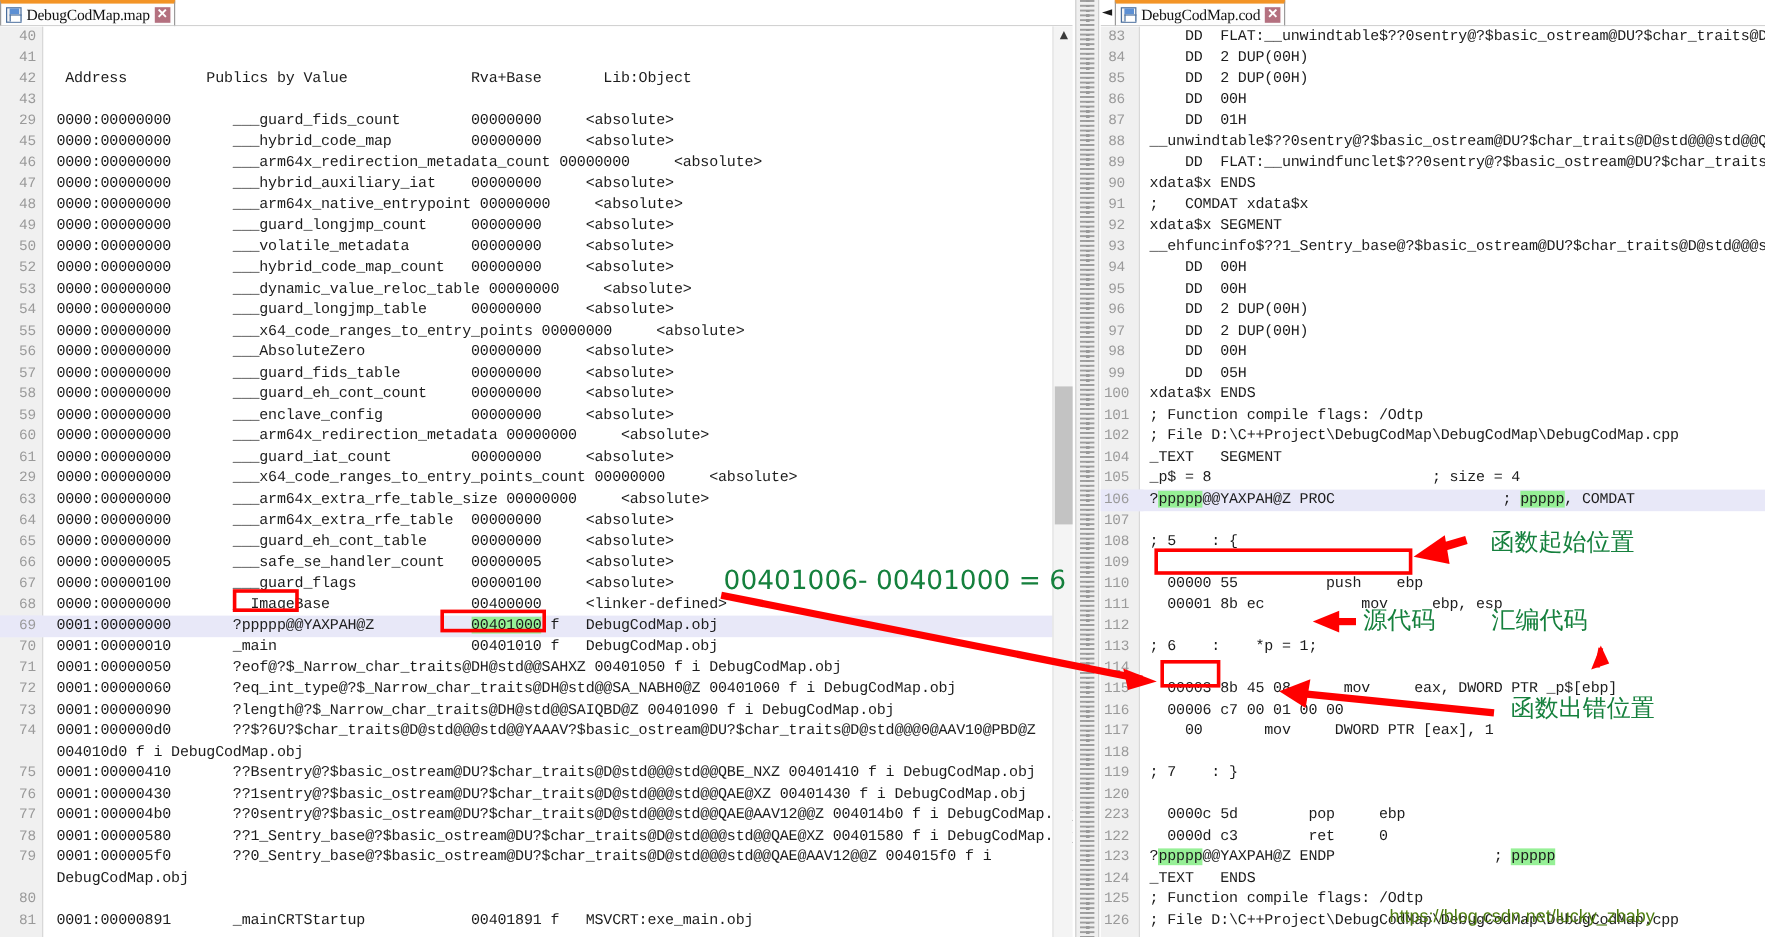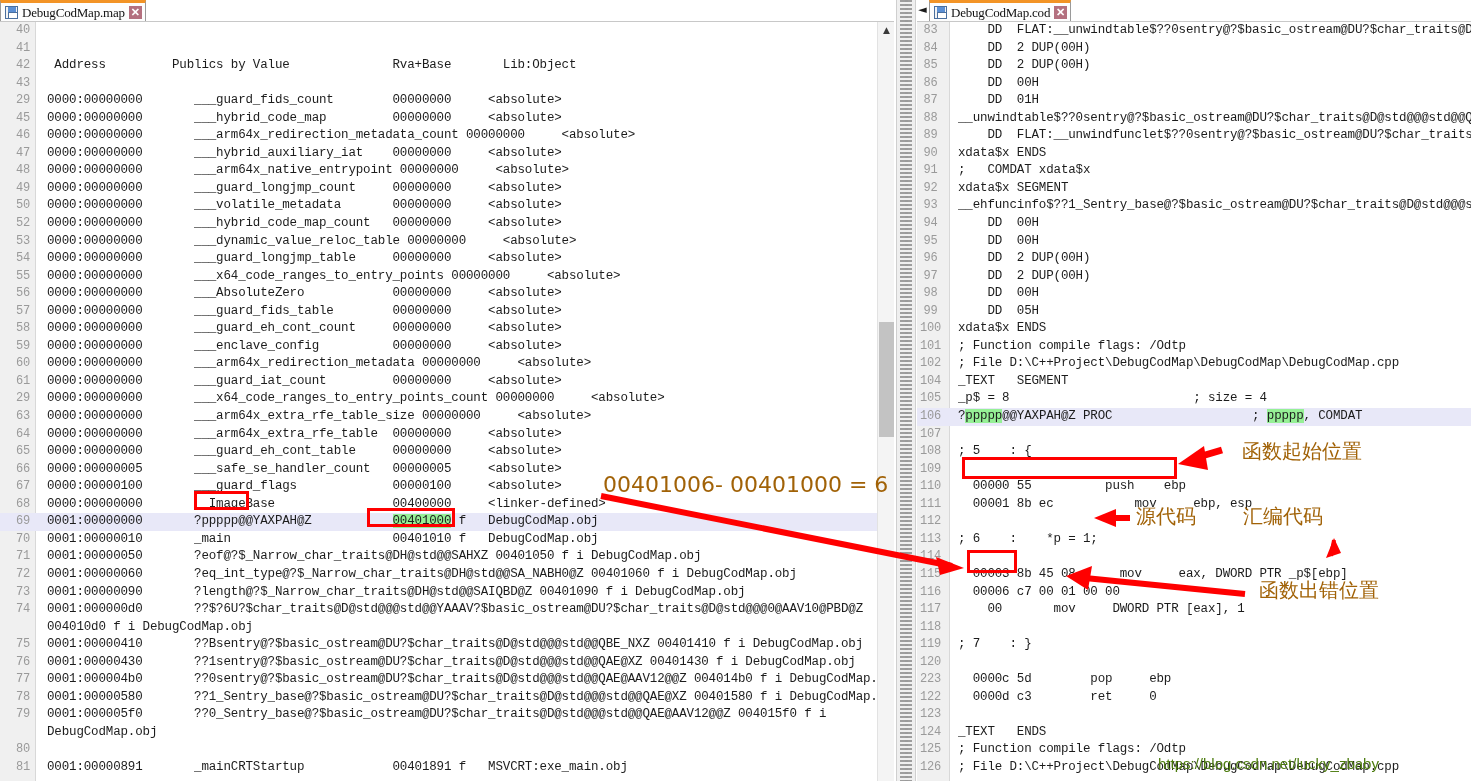"函数起始位置" .ann-text { color: #a16207 -> #15803d }
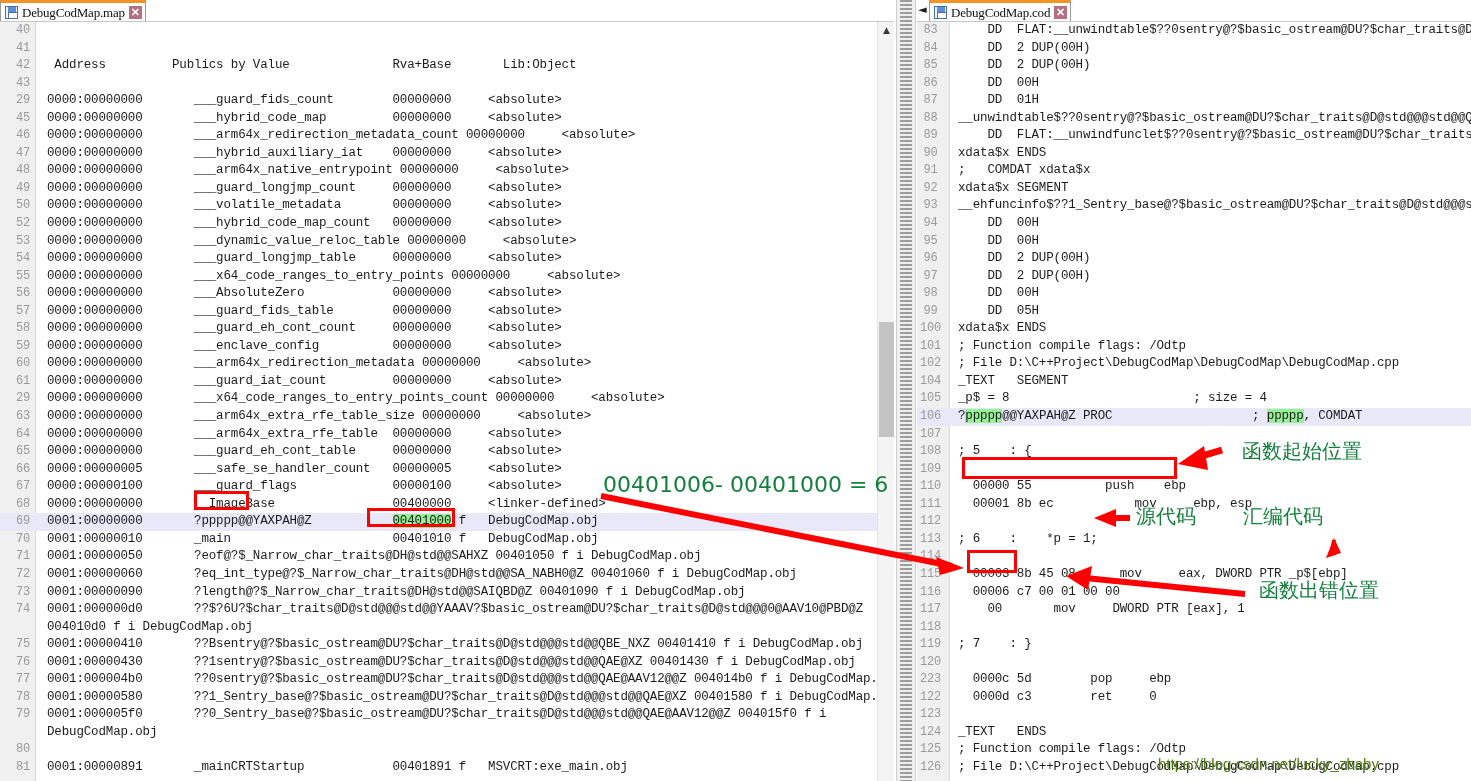"?ppppp@@YAXPAH@Z ENDP ; ppppp" span.txt { html: none -> <span>?<span>ppppp</span>@@YAXPAH@Z ENDP ; <span>ppppp</span></span> }
